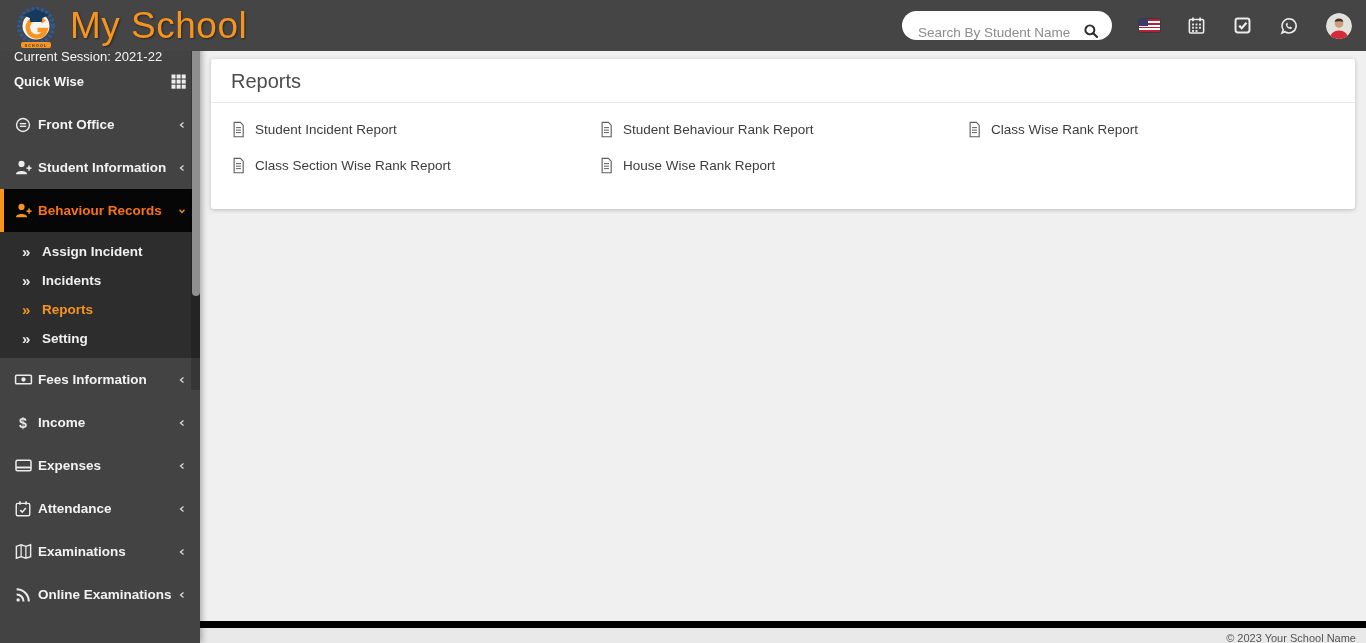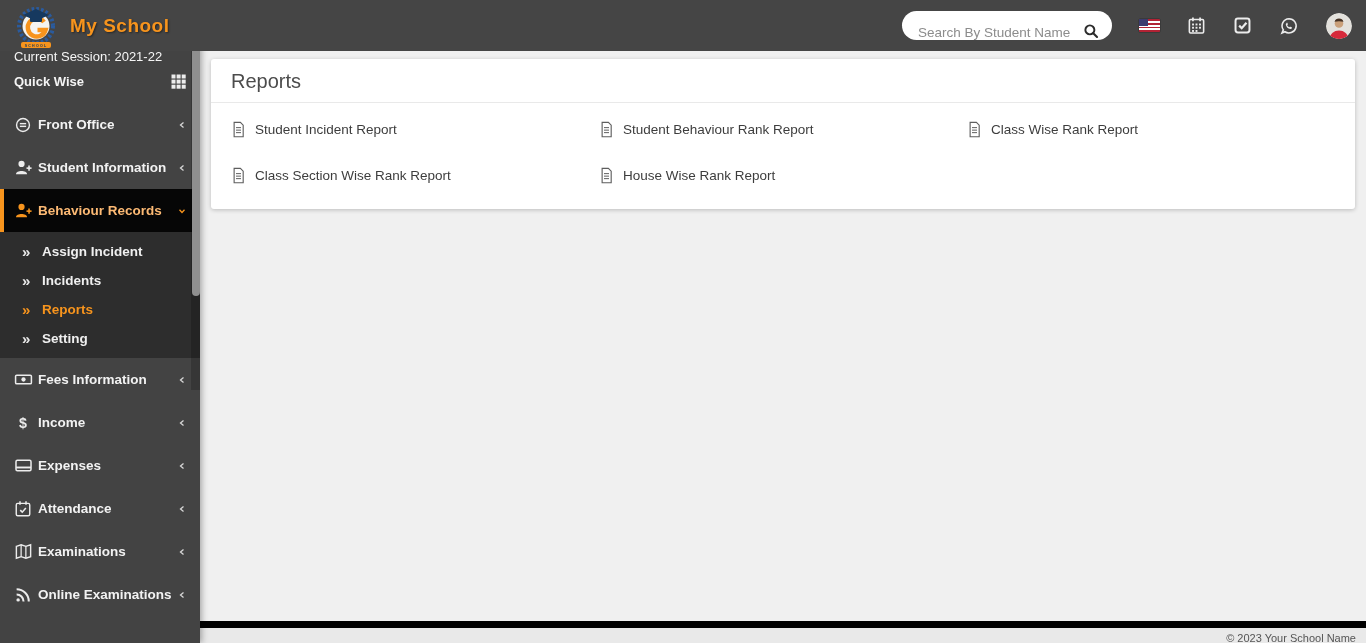"My School" .brand-title { font-size: 19px -> 37px; font-weight: bold -> normal }
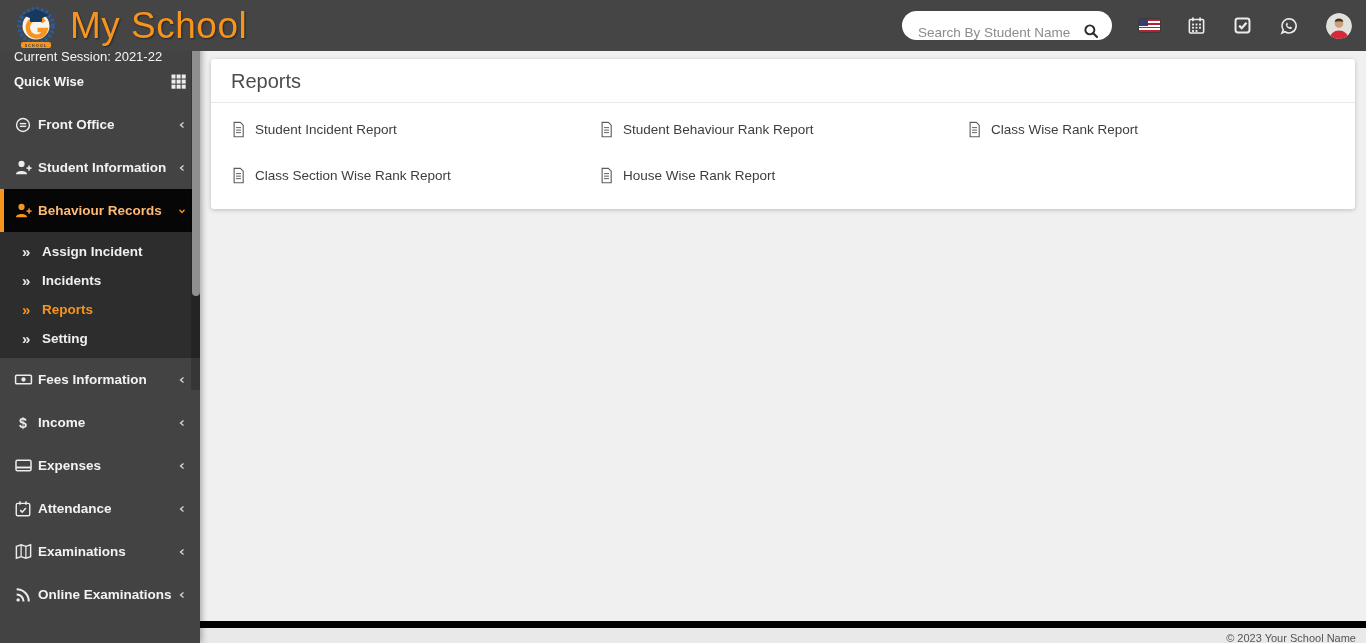"Student Incident Report" .report-grid { row-gap: 20px -> 10px }
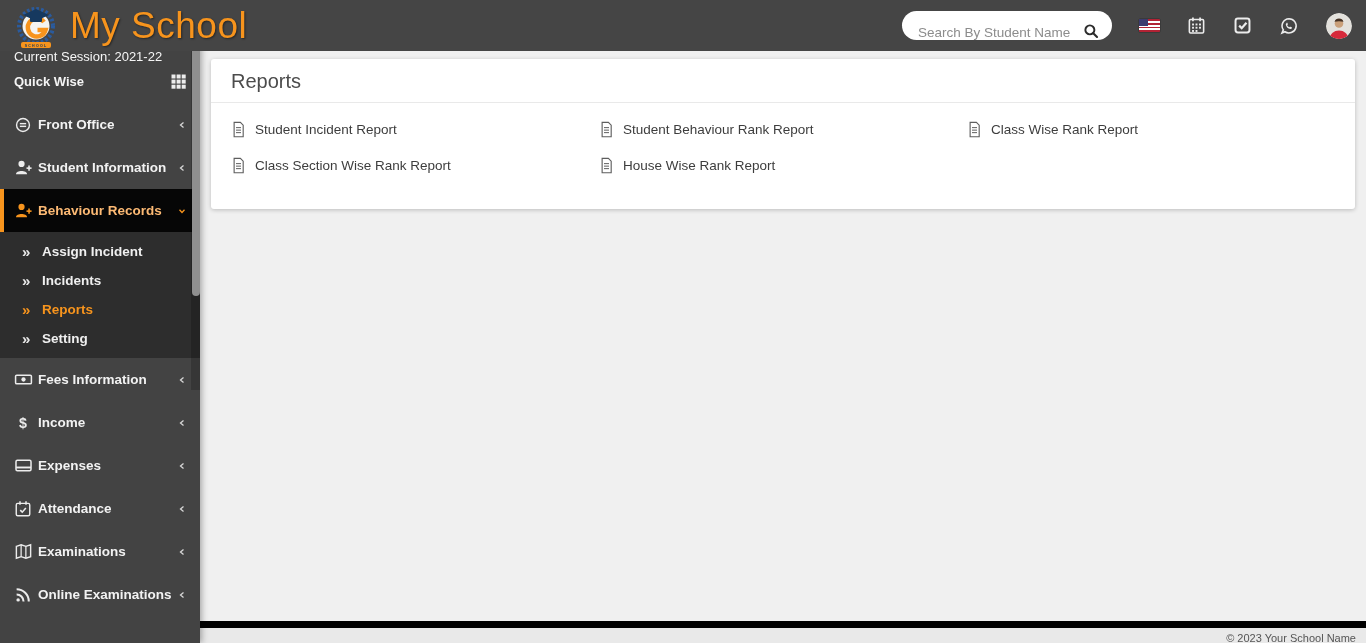"Behaviour Records" .menu-item.active .mlabel { color: #fdba74 -> #f97316 }
